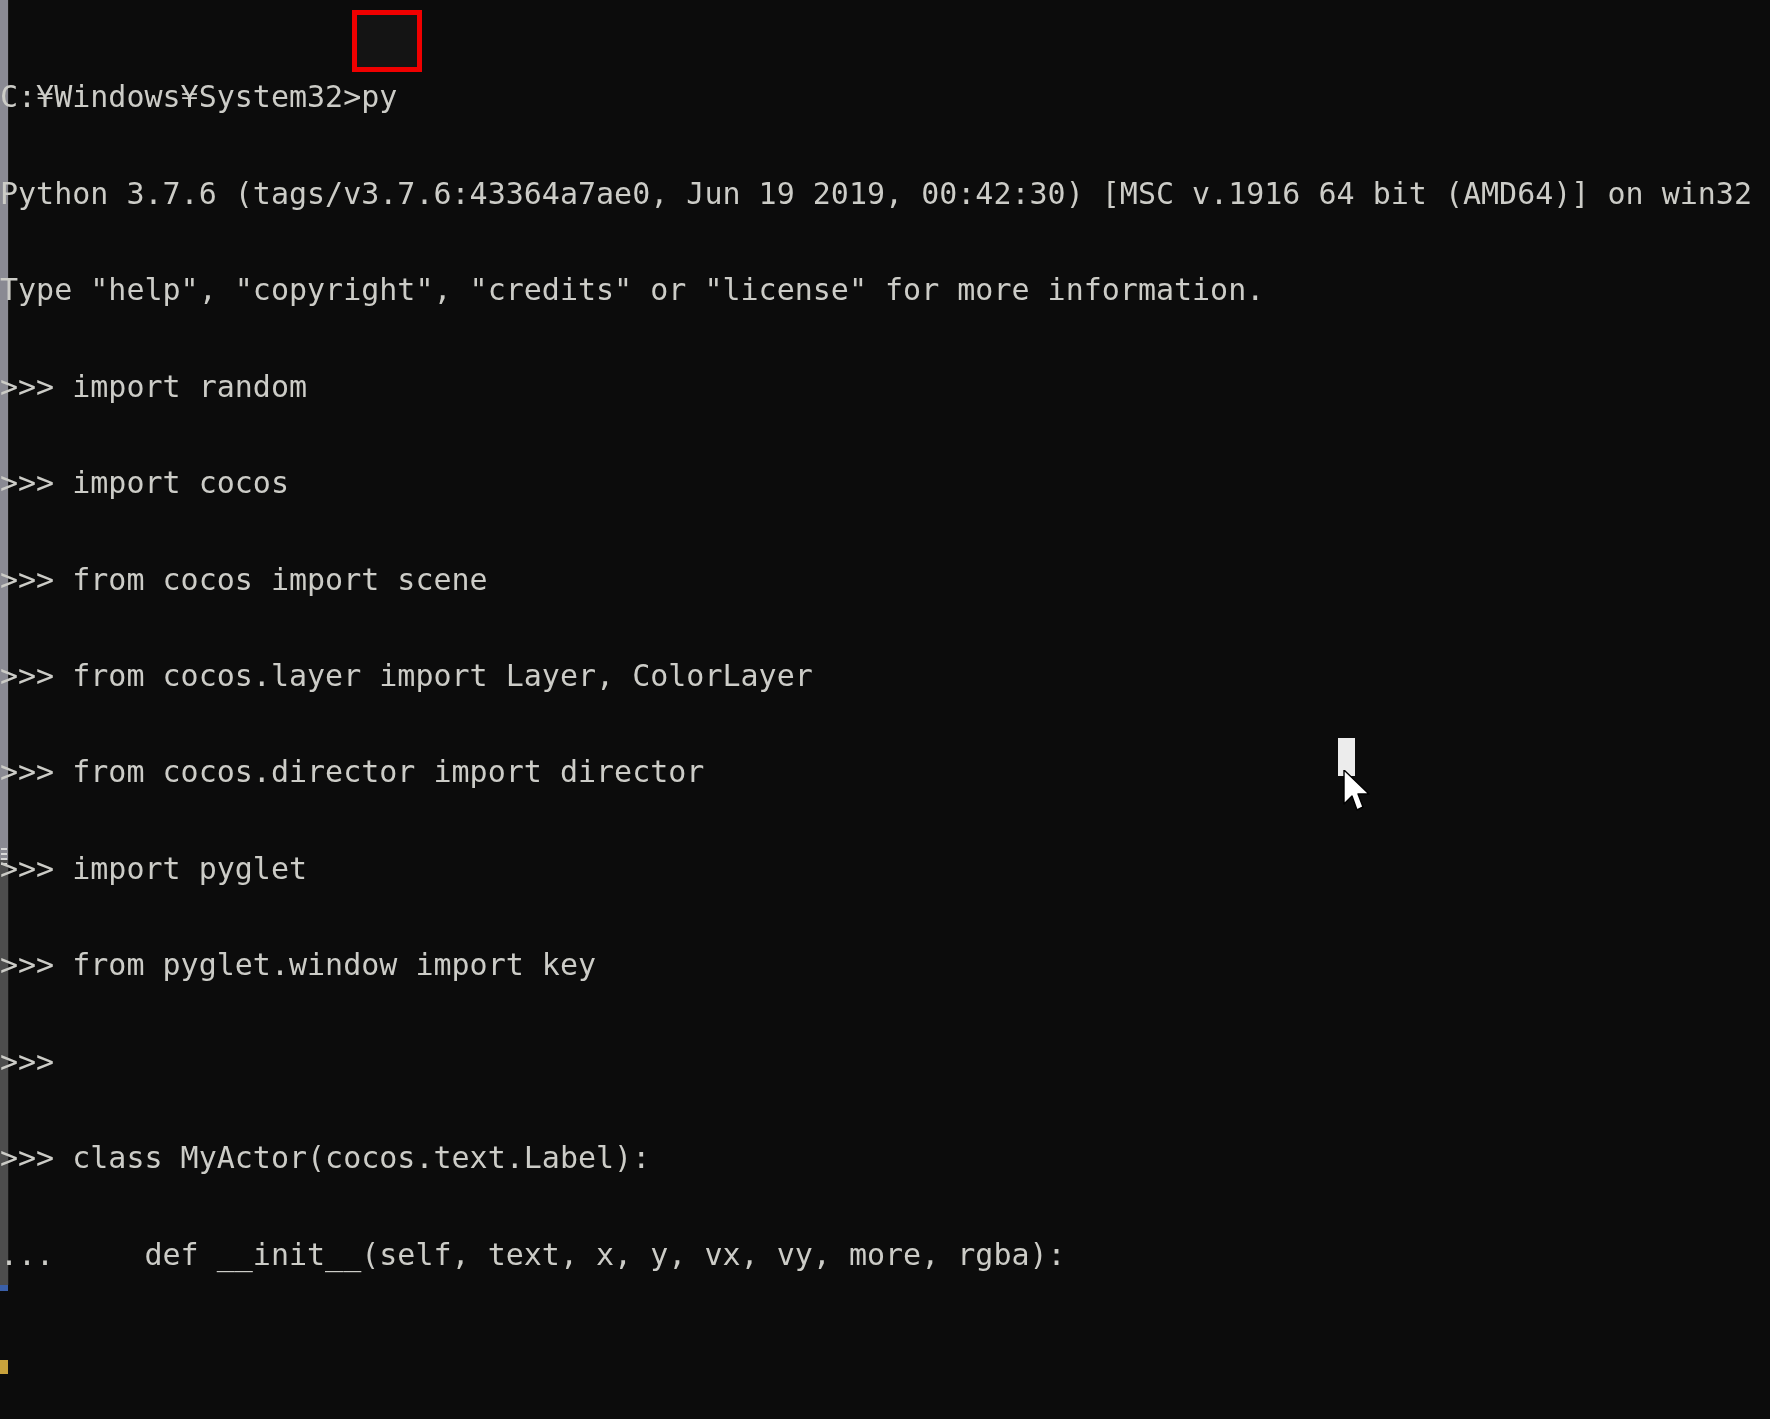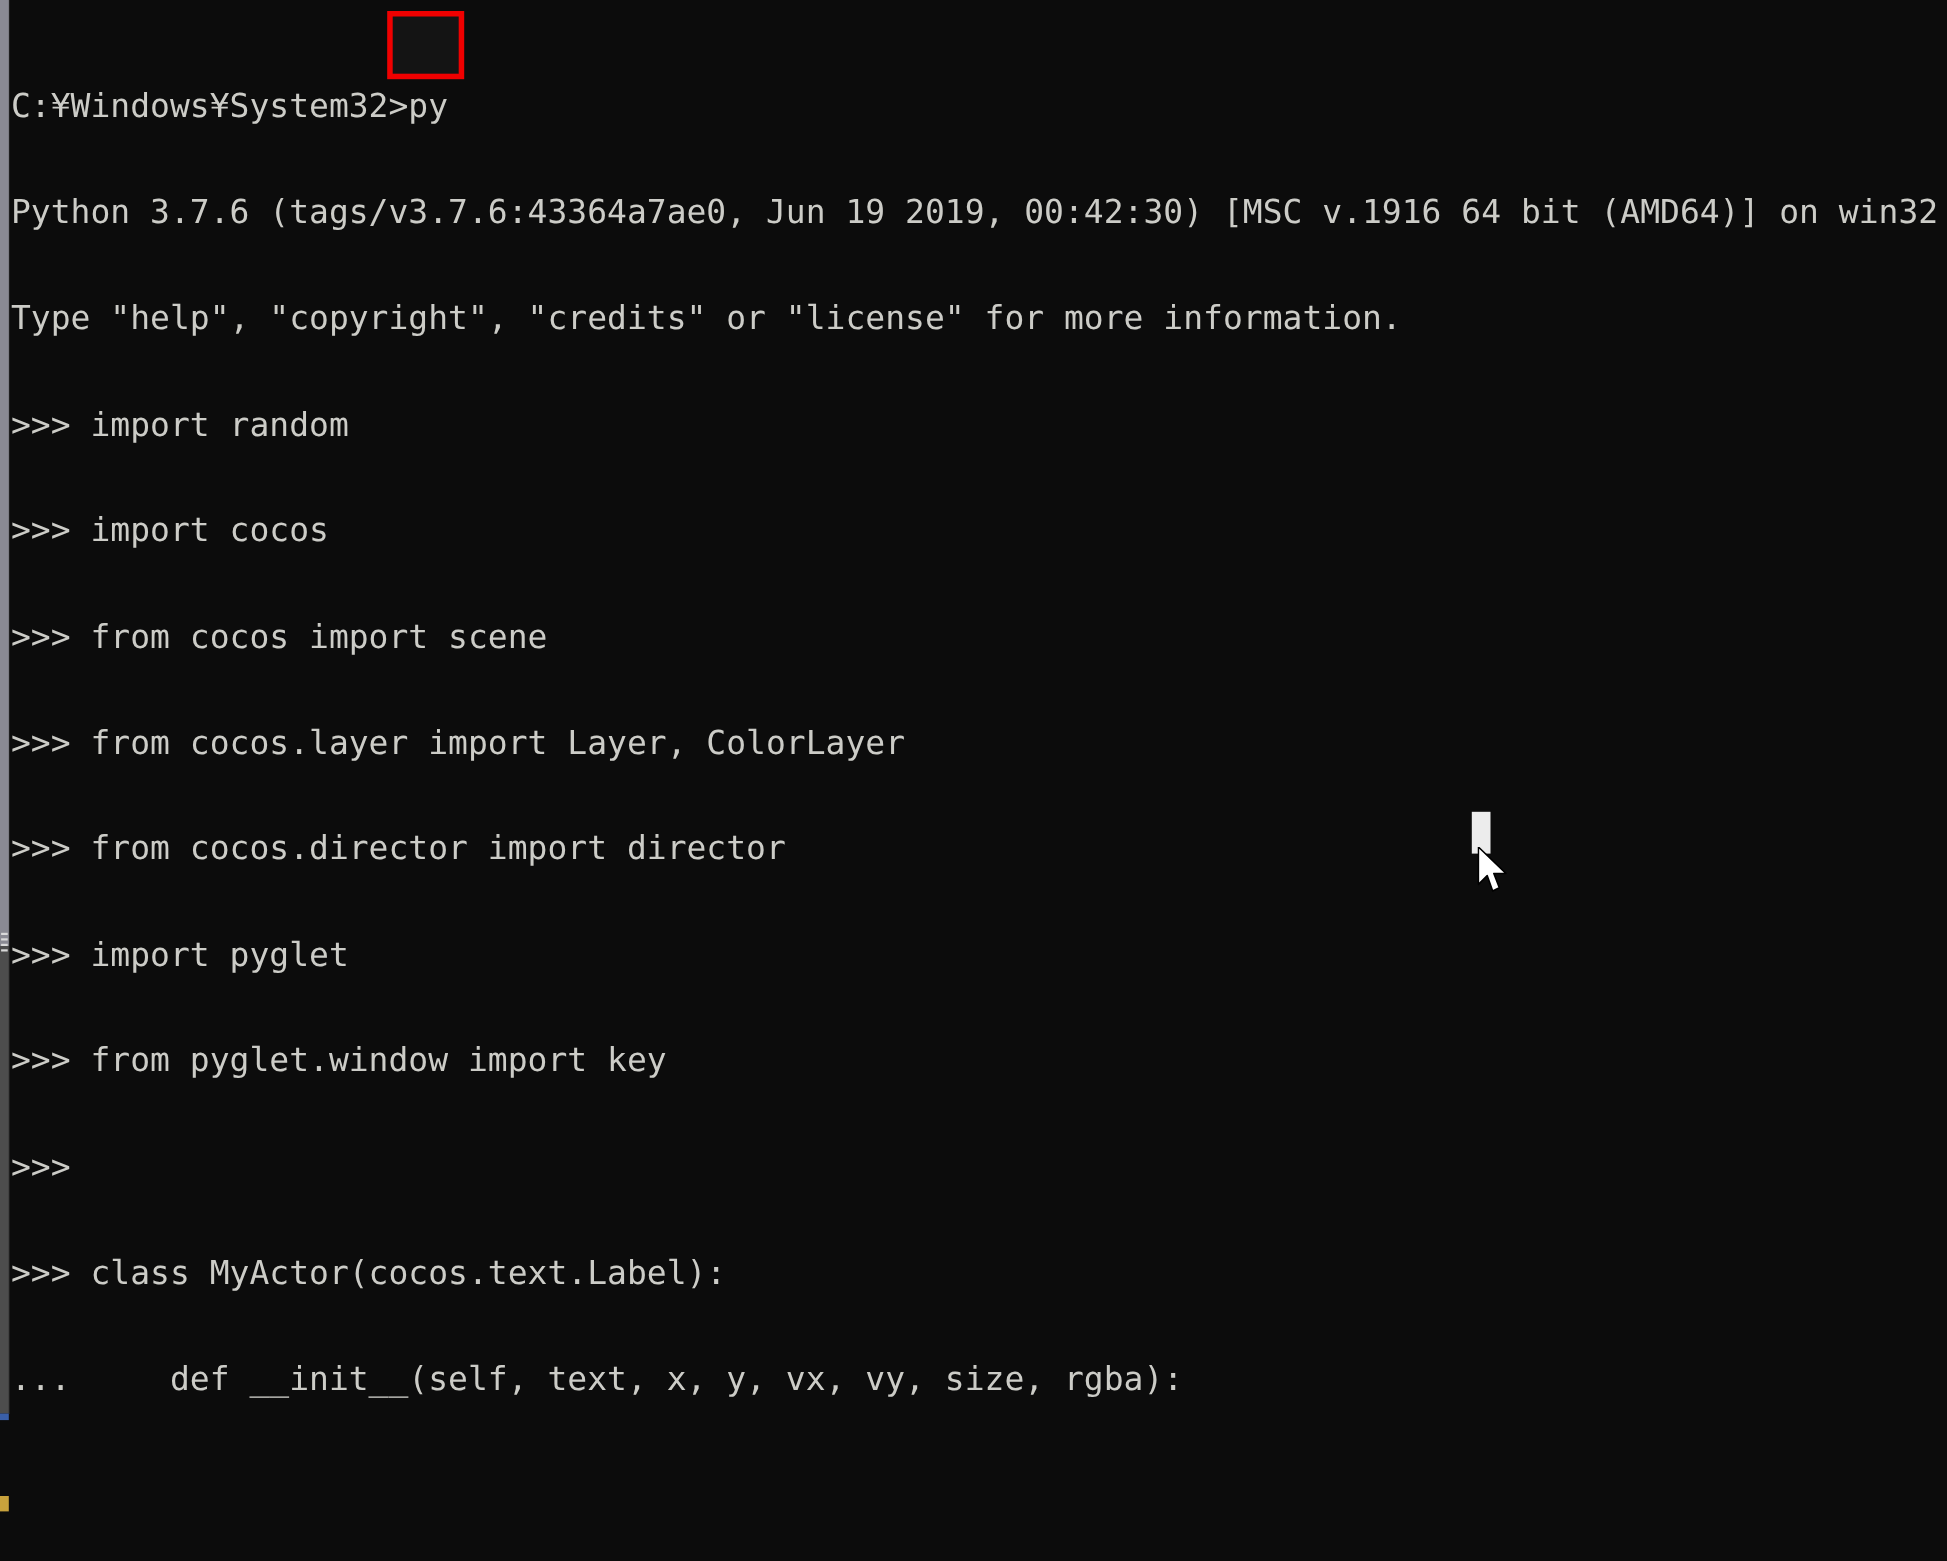"C:¥Windows¥System32>py" .screen-text .line { padding-left: 10px -> none }
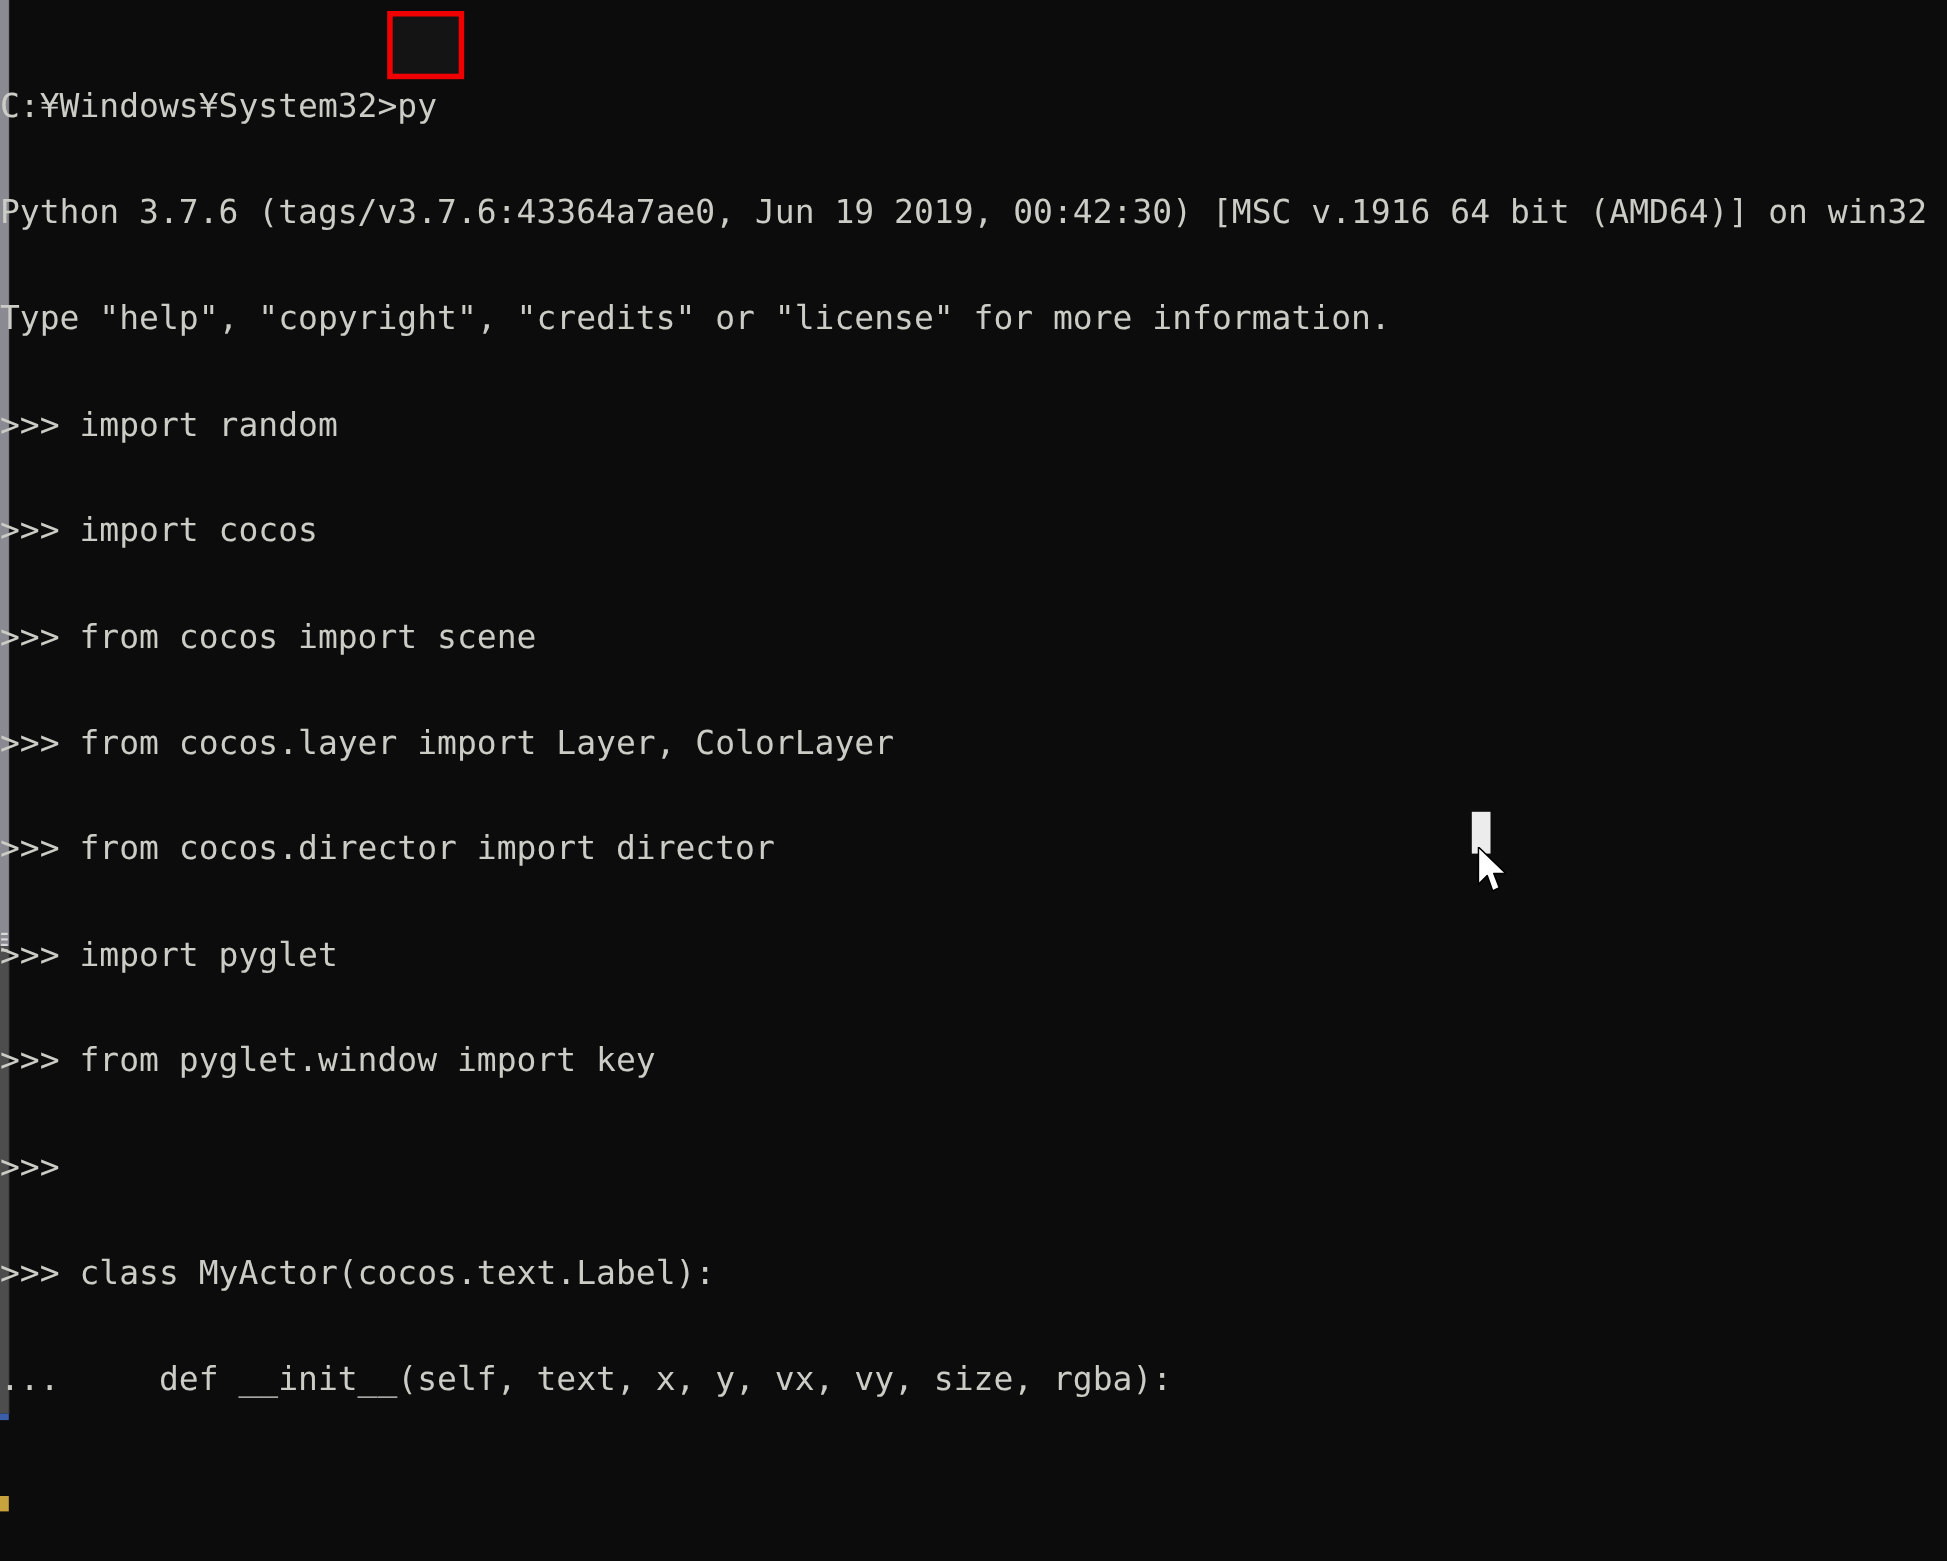"... def __init__(self, text, x," span.line { text: size -> more }
